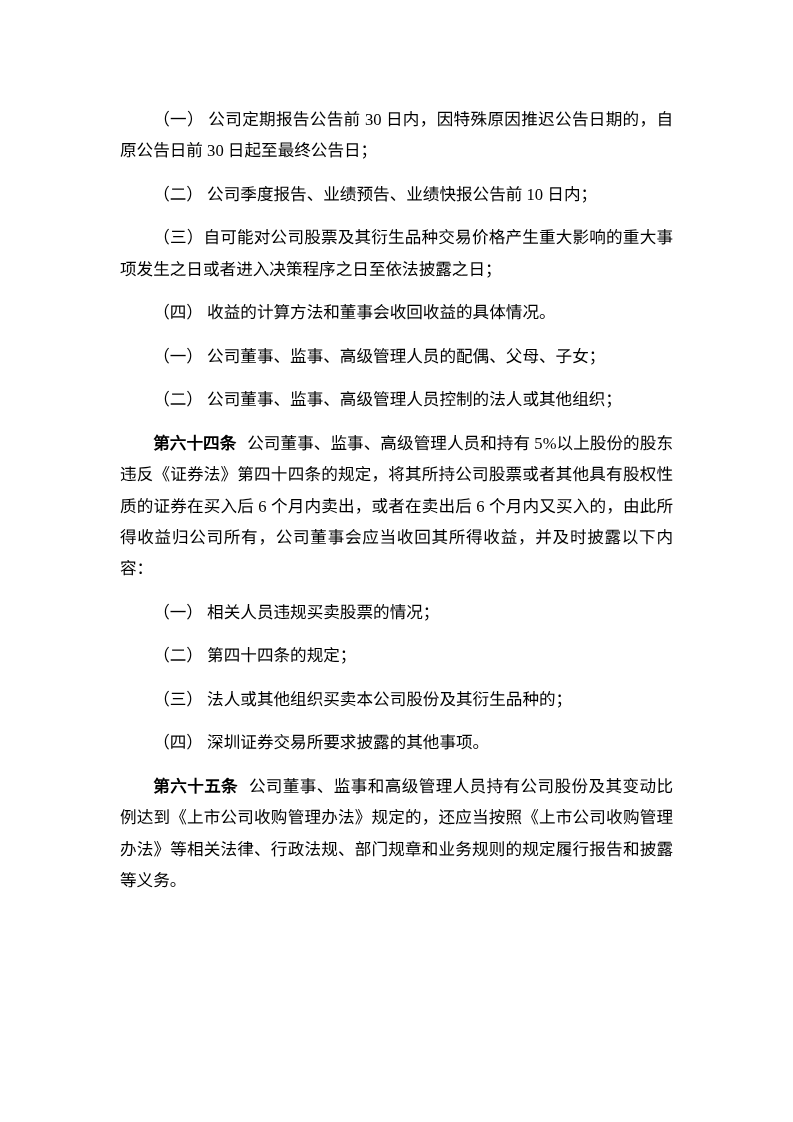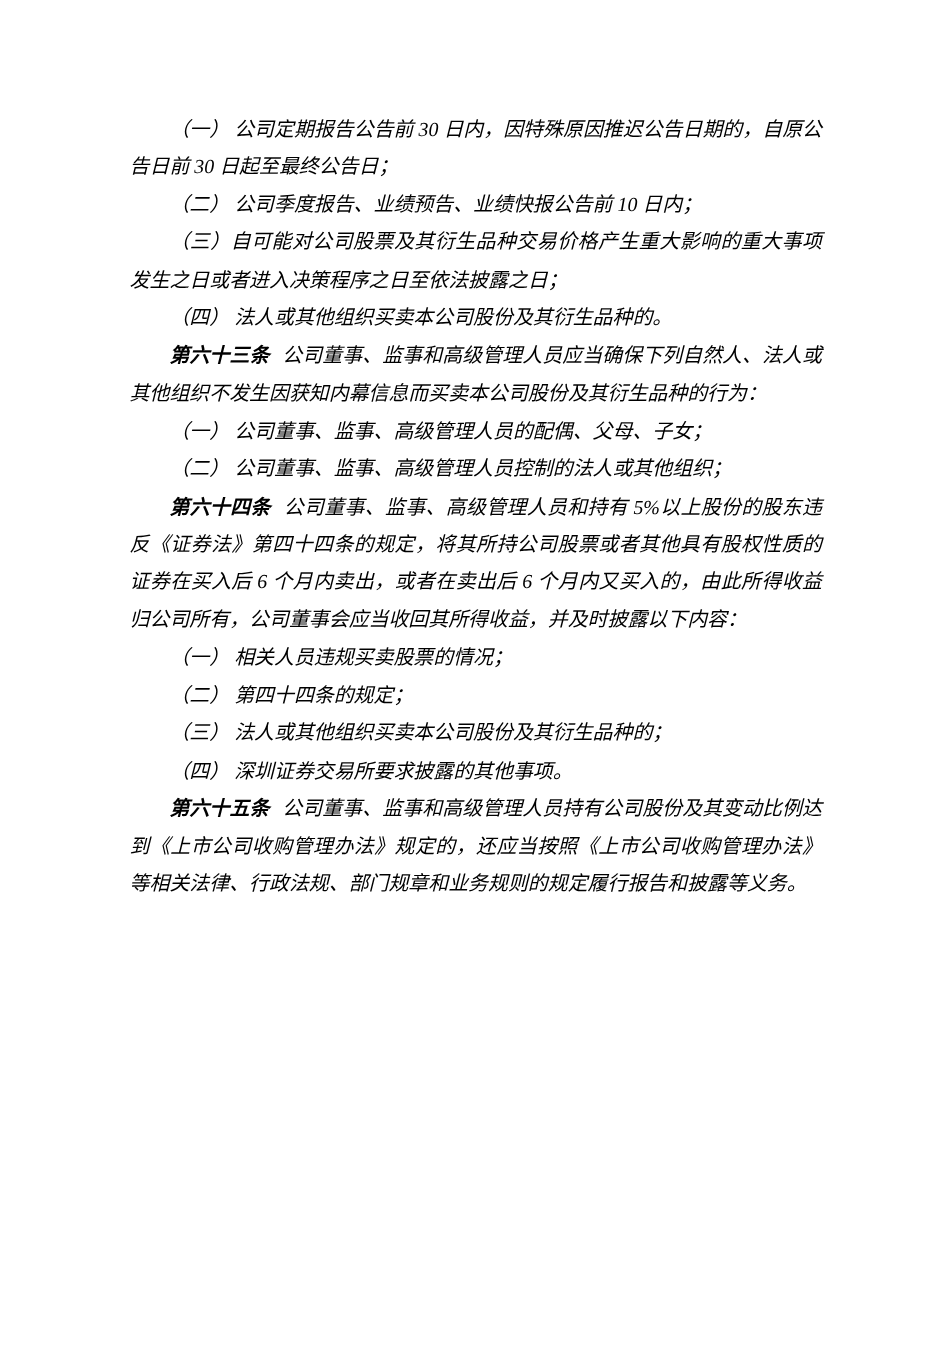"（一） 公司定期报告公告前 30 日内，因特殊原因推迟公告日期的，自原公告日前" .para { font-style: italic -> none; margin: 0 -> 12px }
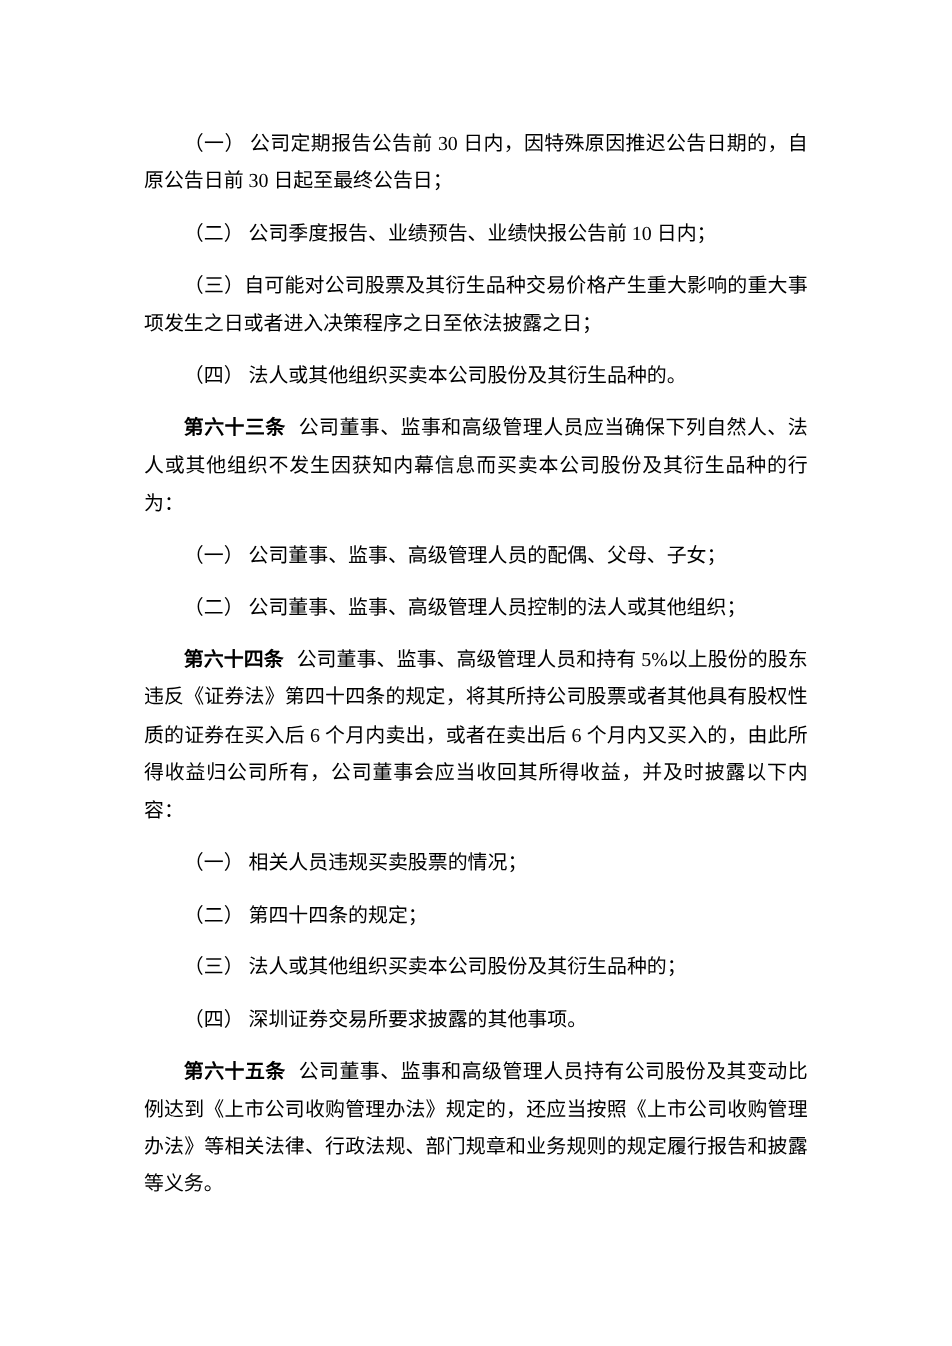"（四） 法人或其他组织买卖本公司股份及其衍生品种的。" span { text: 法人或其他组织买卖本公司股份及其衍生品种的 -> 收益的计算方法和董事会收回收益的具体情况 }
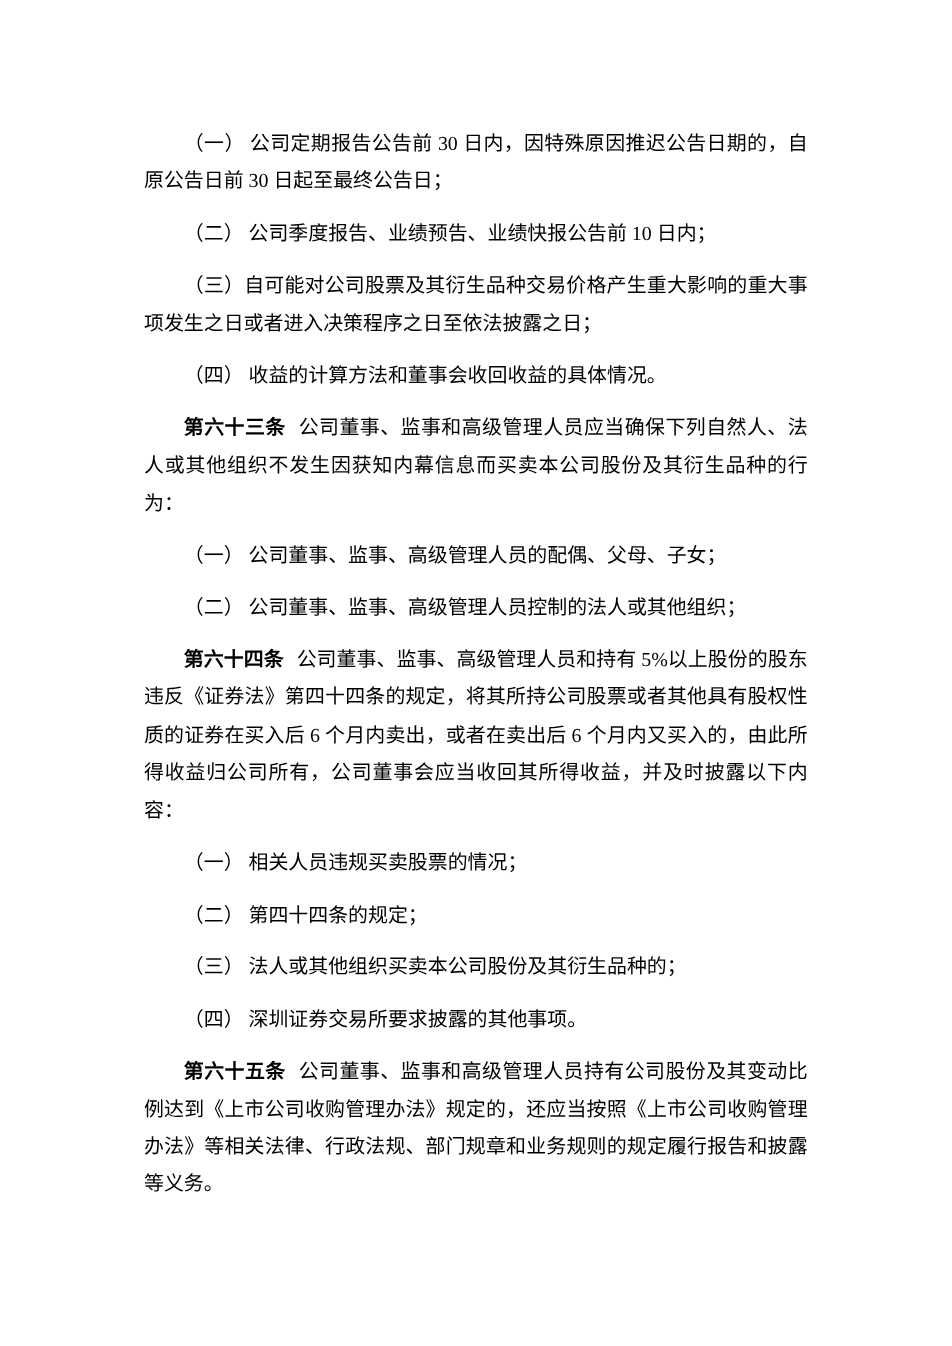"第六十三条" p.para { html: <p><span>第六十三条</span><span>公司董事、监事和高级管理人员应当确保下列自然人、法人或其他组织不发生因获知内幕信息而买卖本公司股份及其衍生品种的行为：</span></p> -> none }
